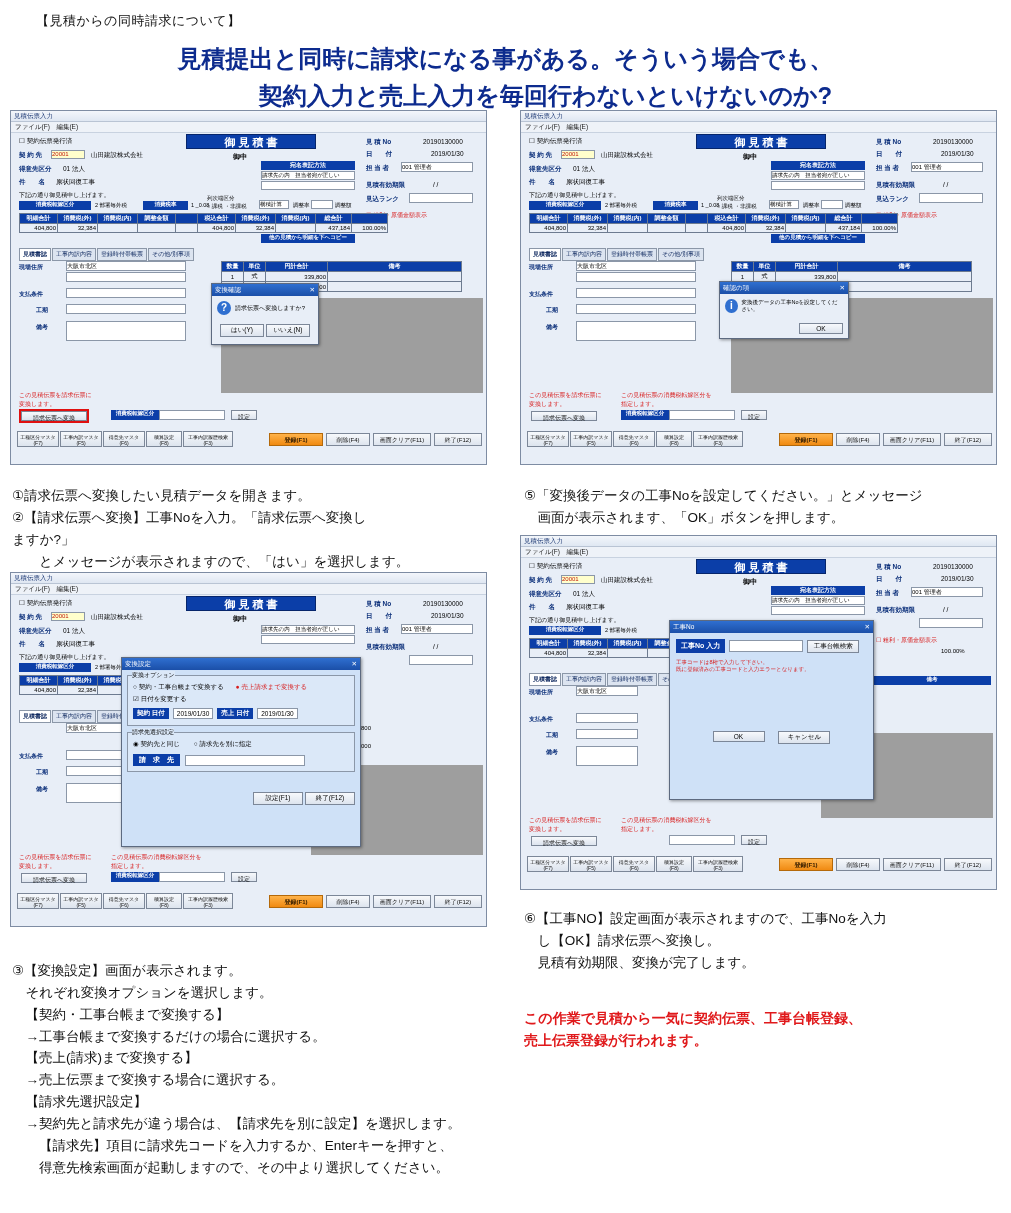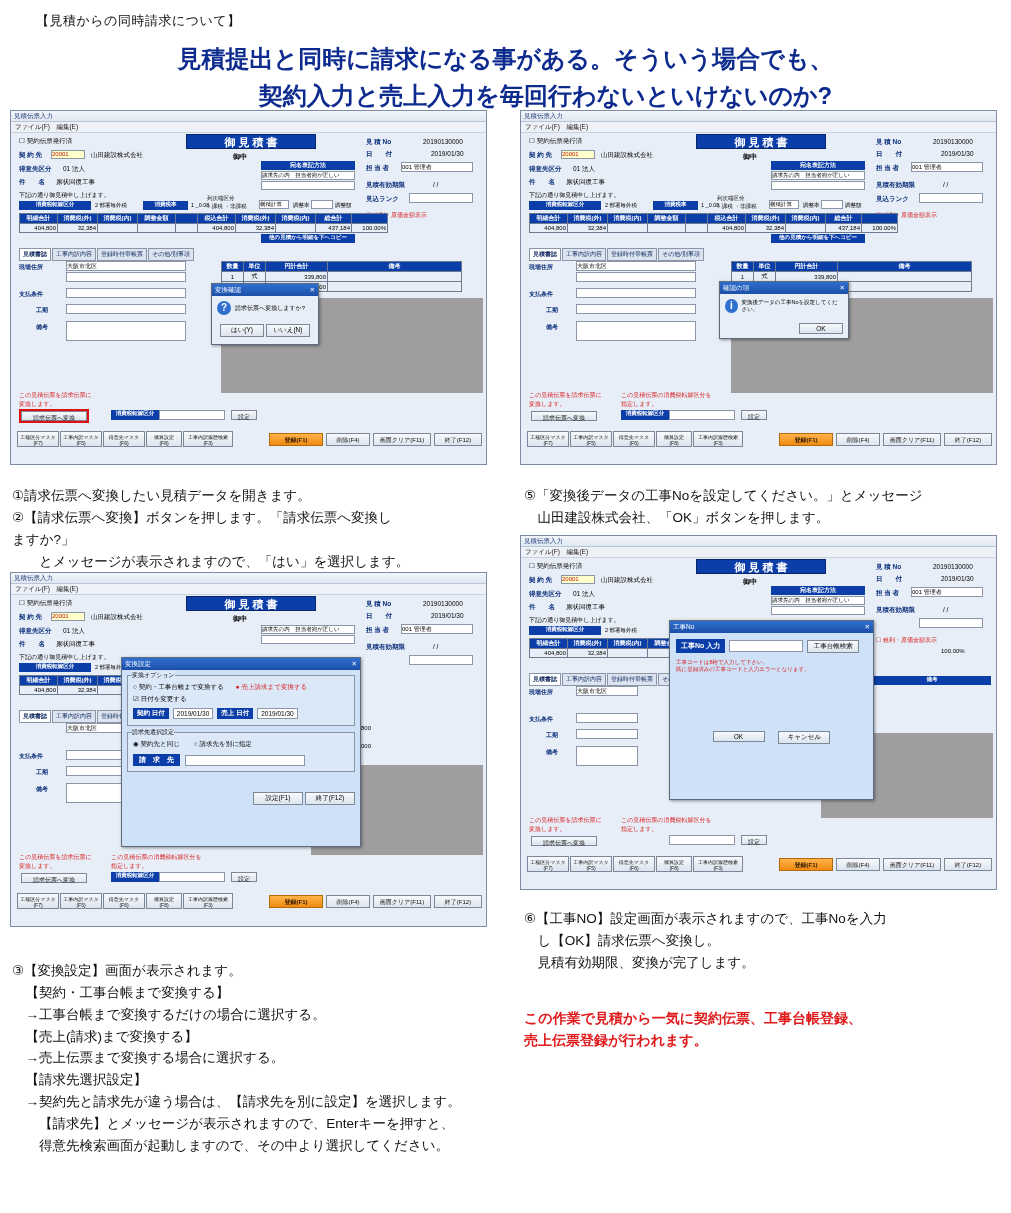"②【請求伝票へ変換】ボタンを押します。「請求伝票へ変換し" div { text: ボタンを押します -> 工事Noを入力 }
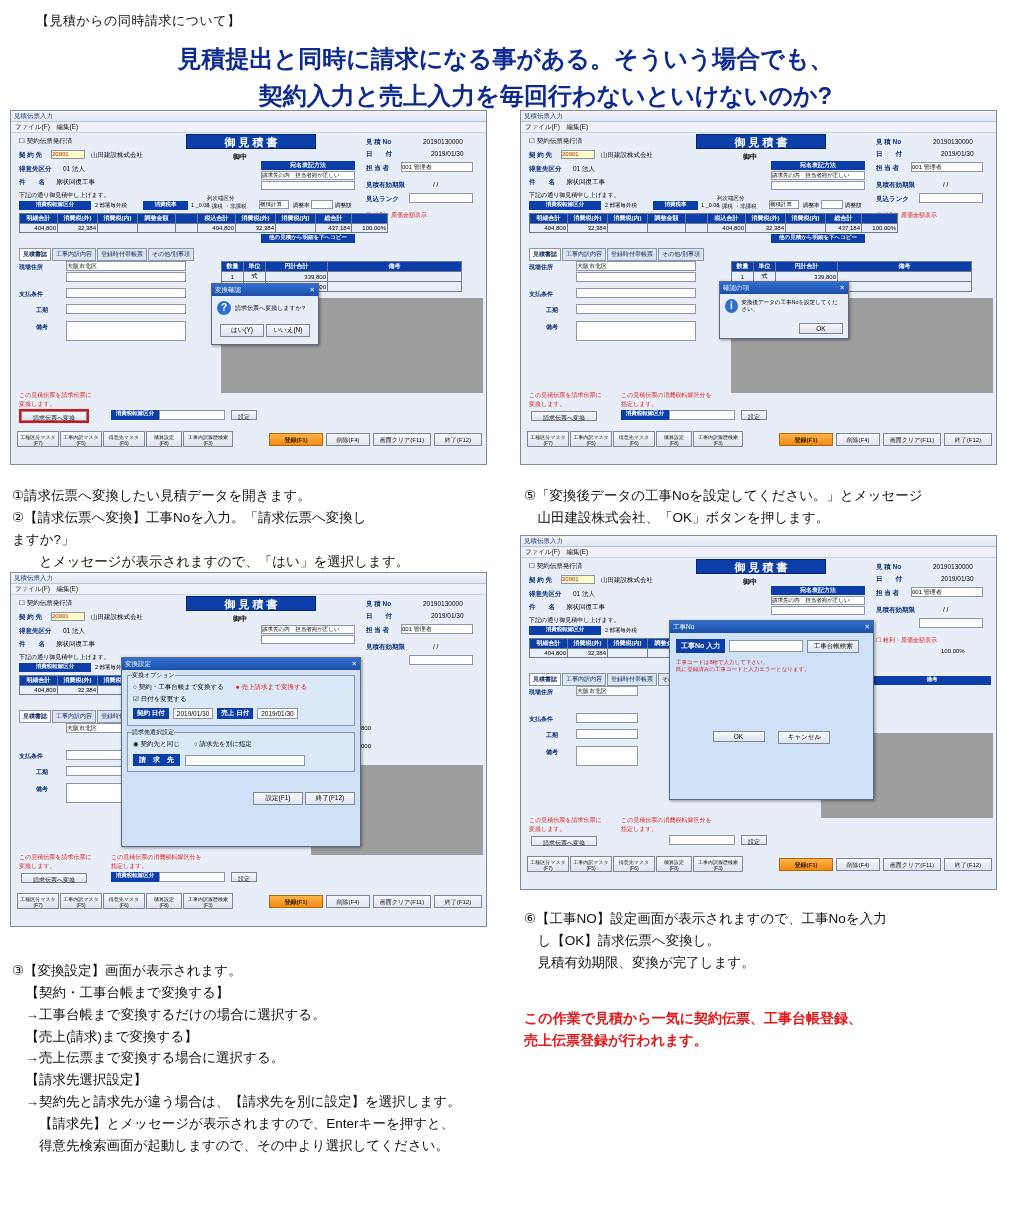"山田建設株式会社、「OK」ボタンを押します。" div { text: 山田建設株式会社 -> 画面が表示されます }
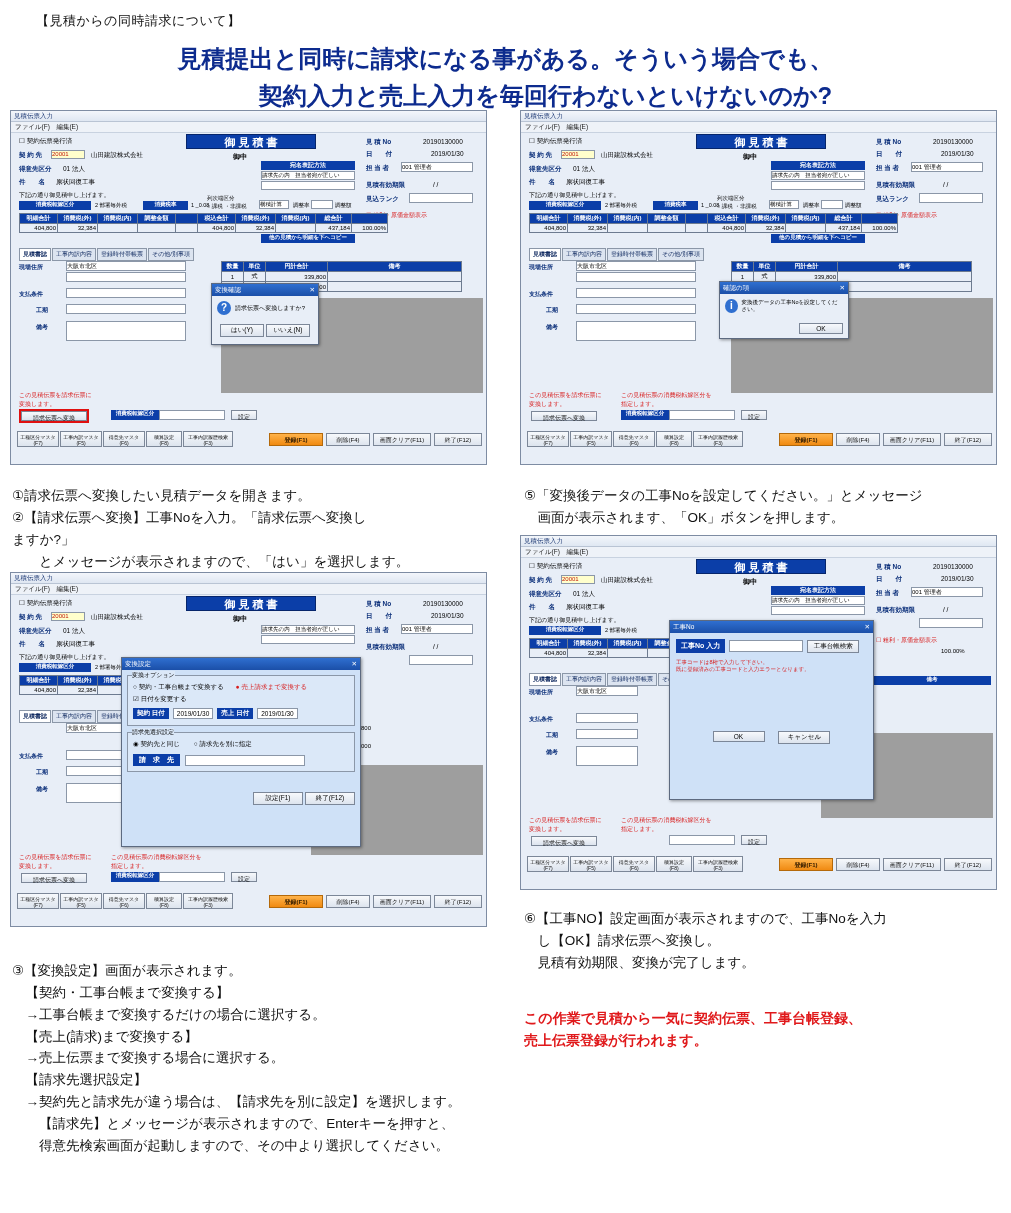"それぞれ変換オプションを選択します。" div { html: none -> <div> それぞれ変換オプションを選択します。</div> }
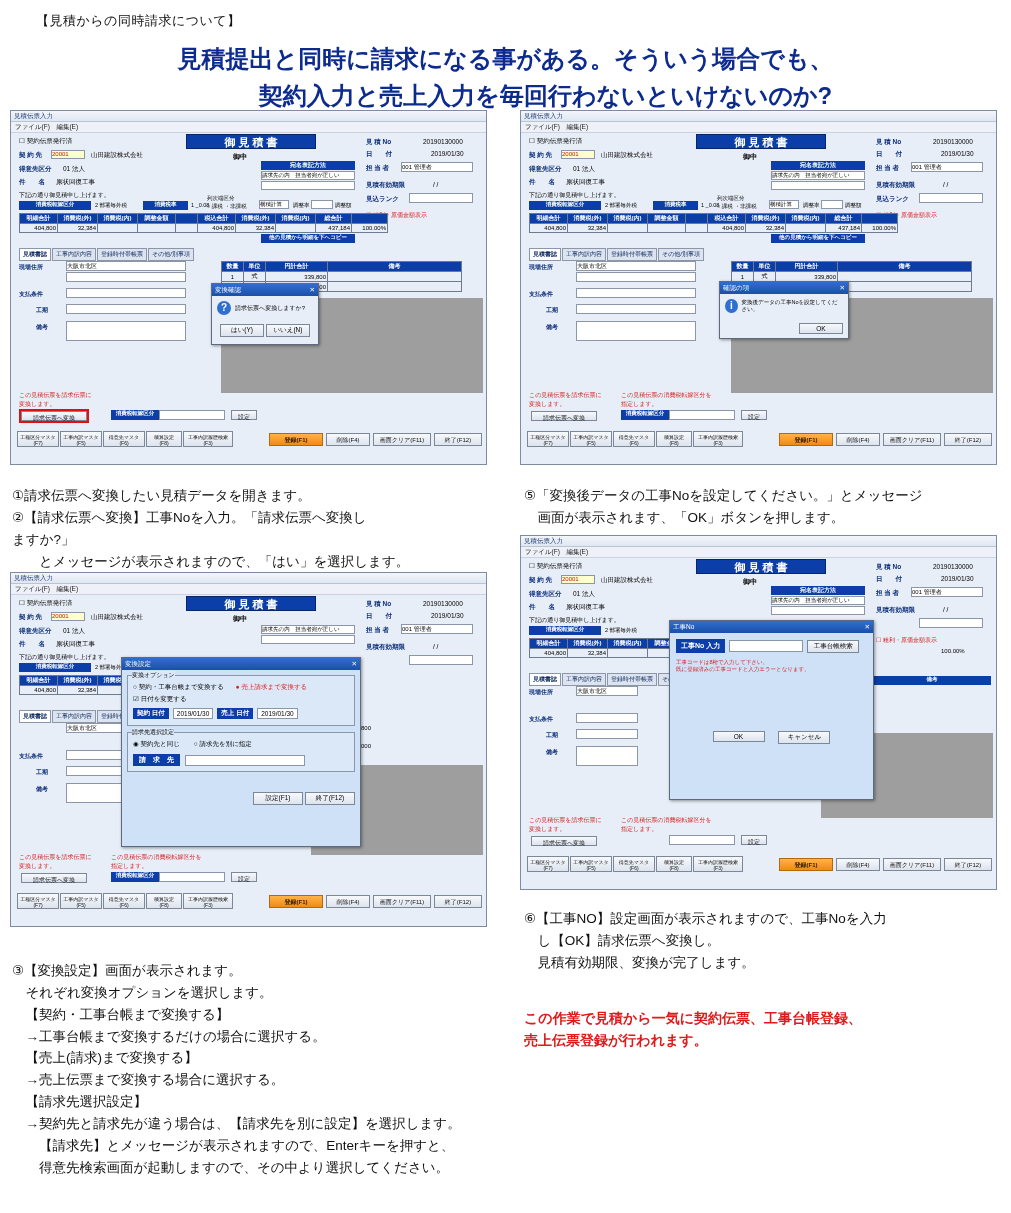"【請求先】とメッセージが表示されますので、Enterキーを押すと、" div { text: とメッセージが表示されますので -> 項目に請求先コードを入力するか }
